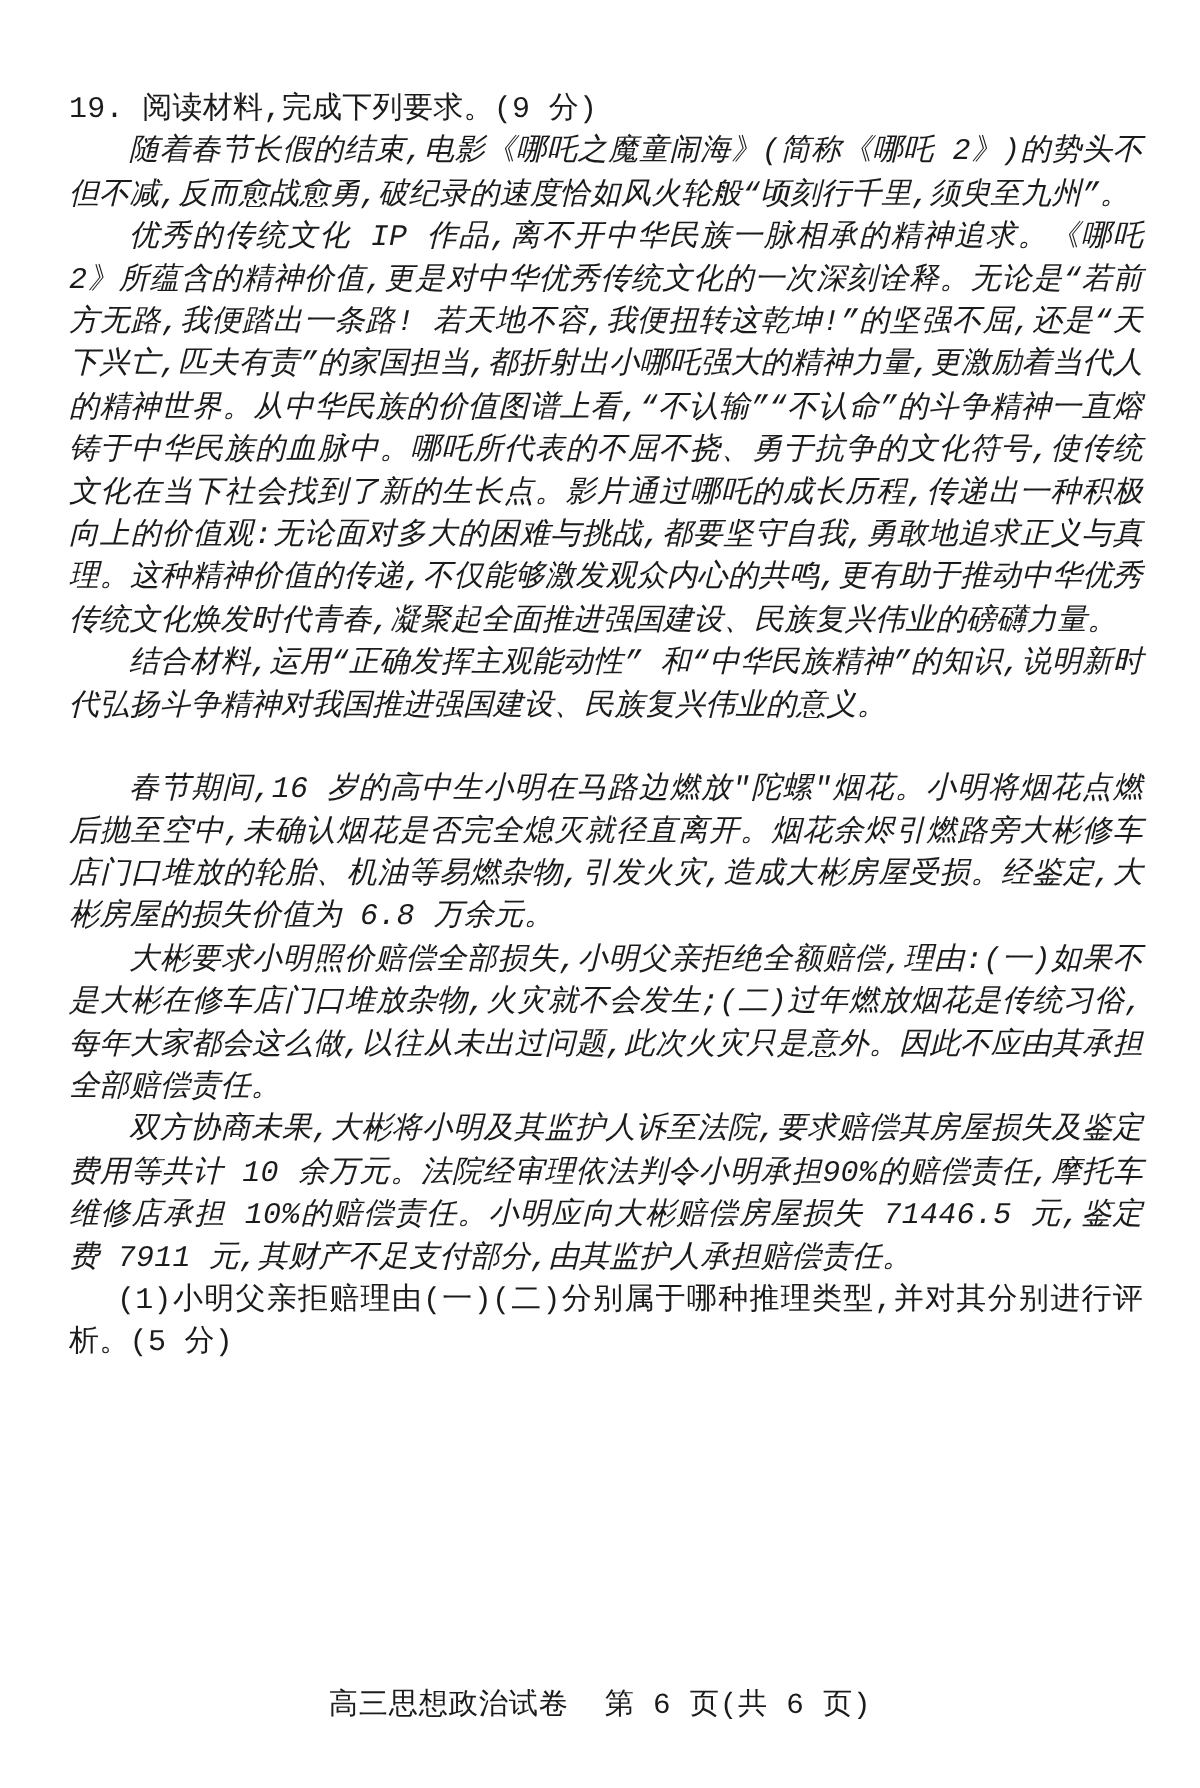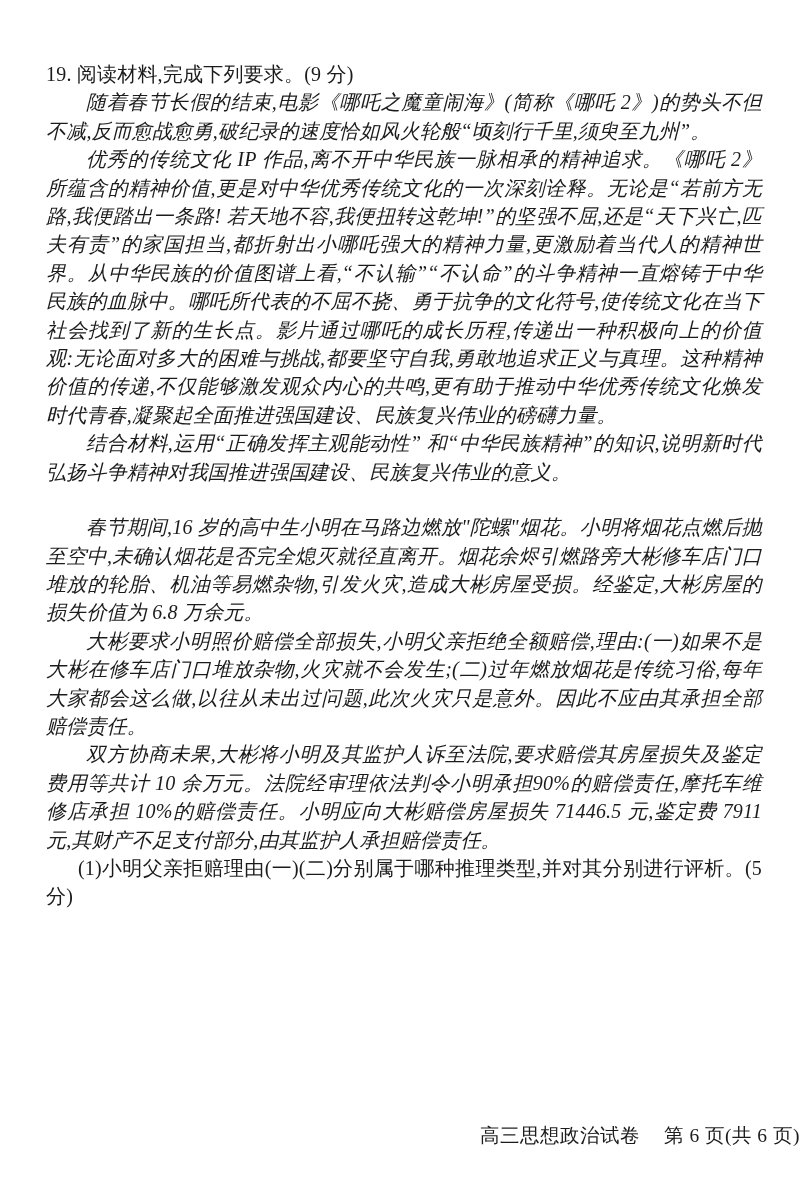"19. 阅读材料,完成下列要求。(9 分)" .page { font-family: Liberation Serif, serif -> Liberation Mono, monospace }
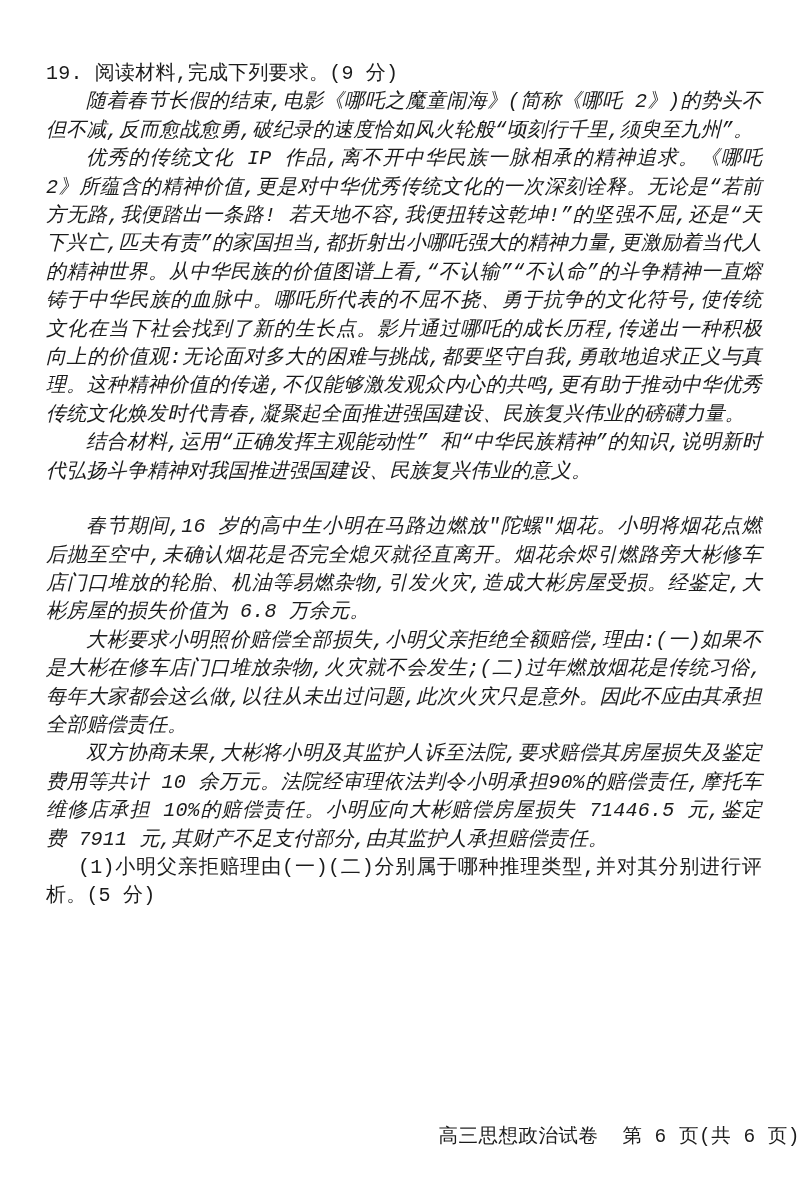"高三思想政治试卷 第 6 页(共 6" .page-footer { text-align: right -> center }
